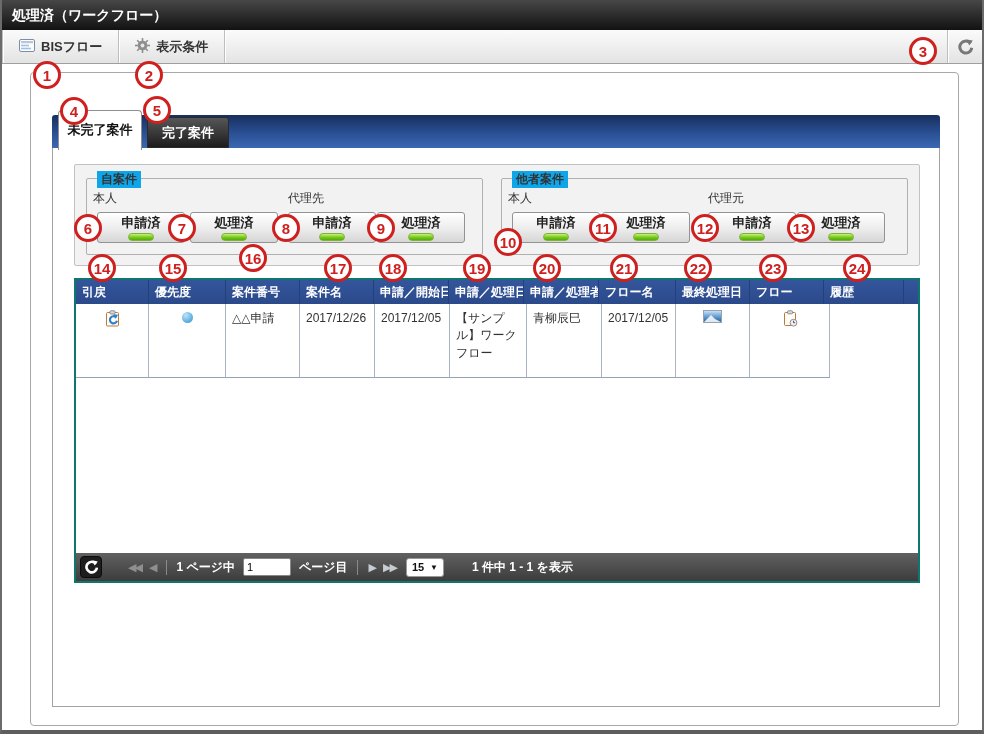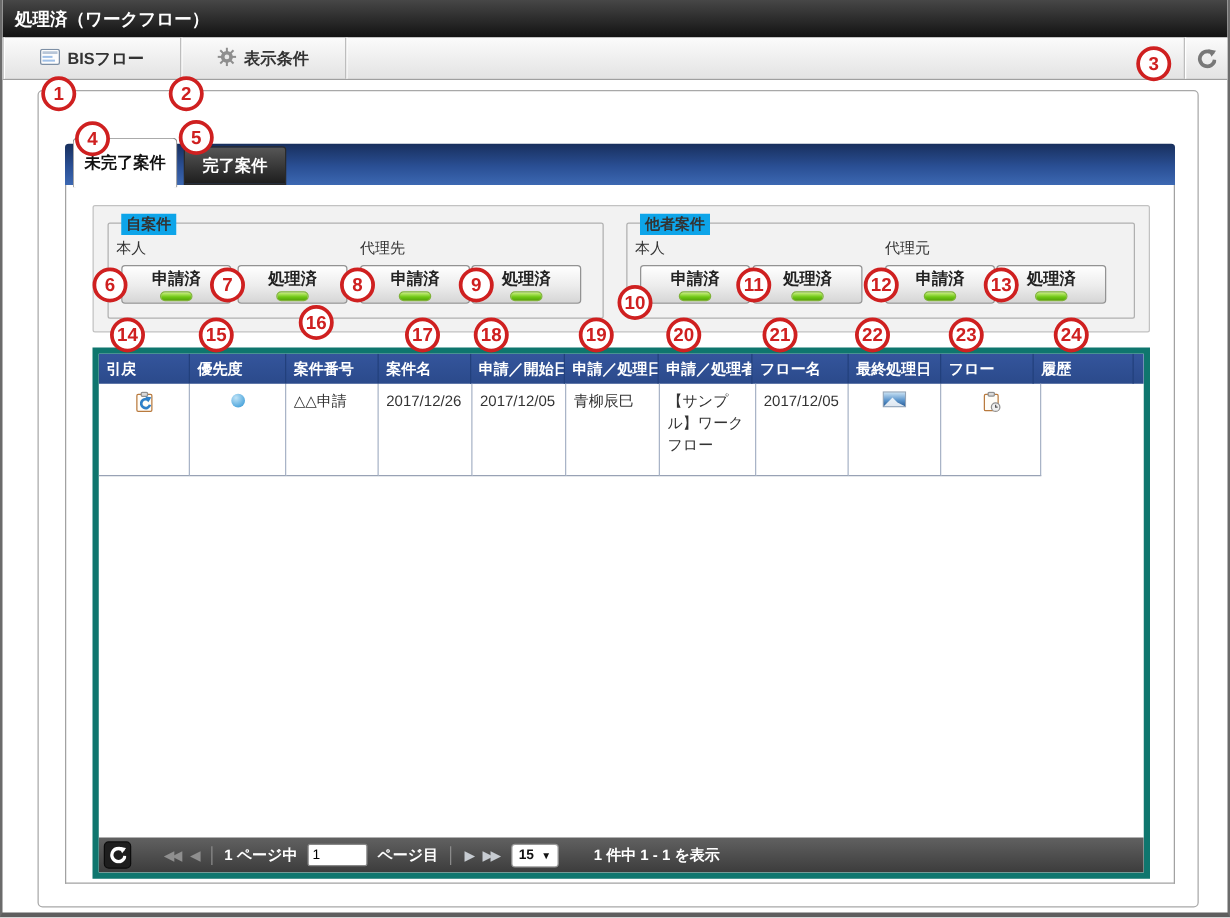"BISフロー" .tbtn { padding: 0 29px -> 0 16px }
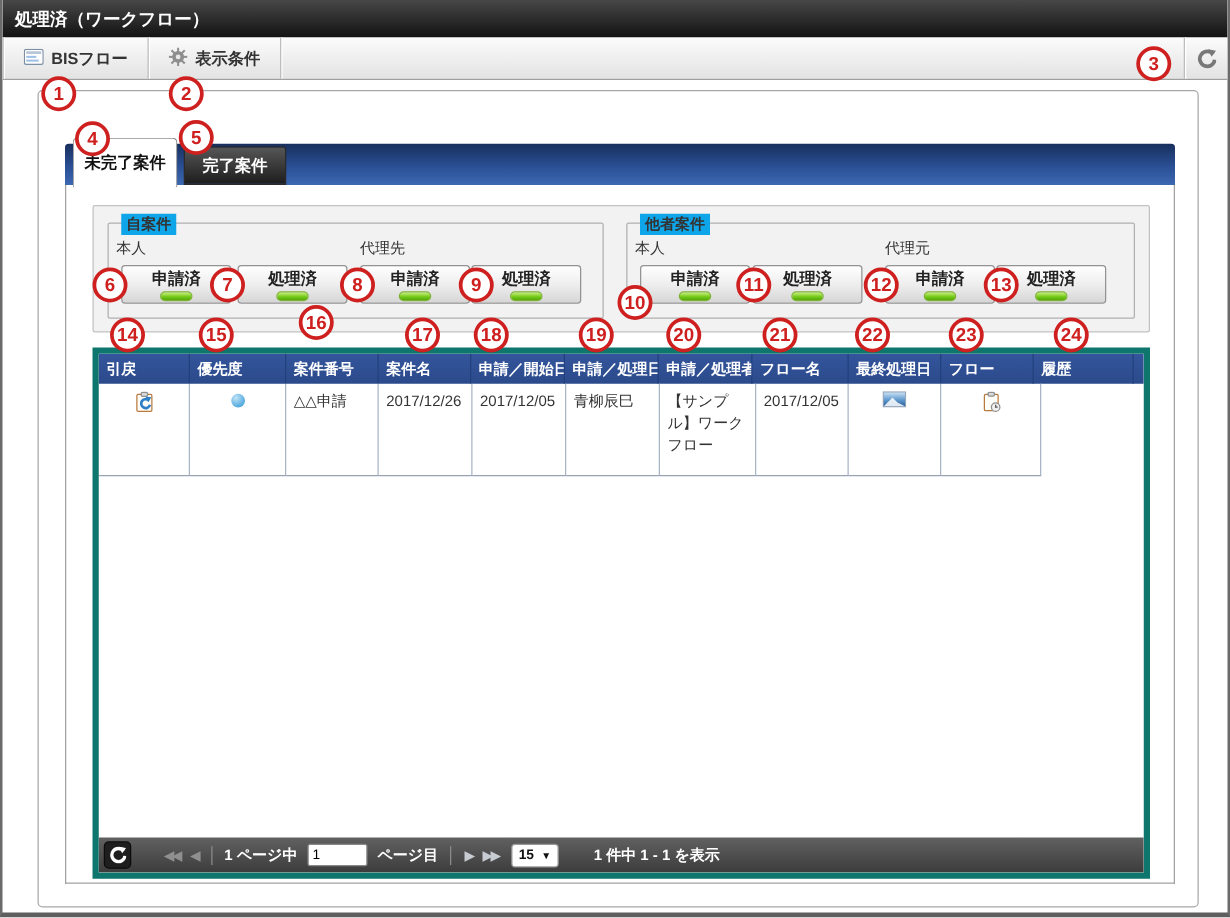"引戻" .grid-box { border: 5px solid #0f766e -> 2px solid #0f766e; height: 425px -> 305px }
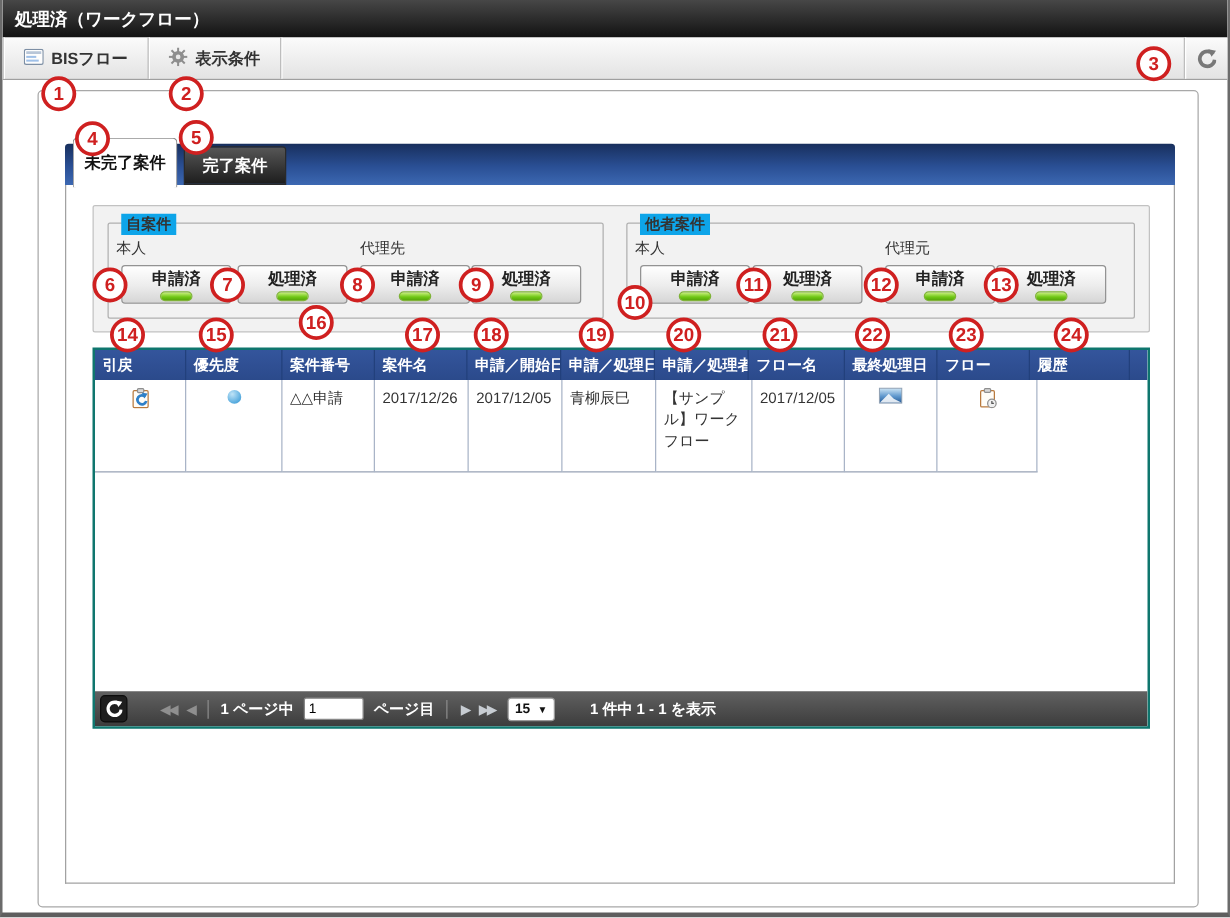"青柳辰巳" div.rc { order: before "【サンプル】ワークフロー" -> after "【サンプル】ワークフロー" }
